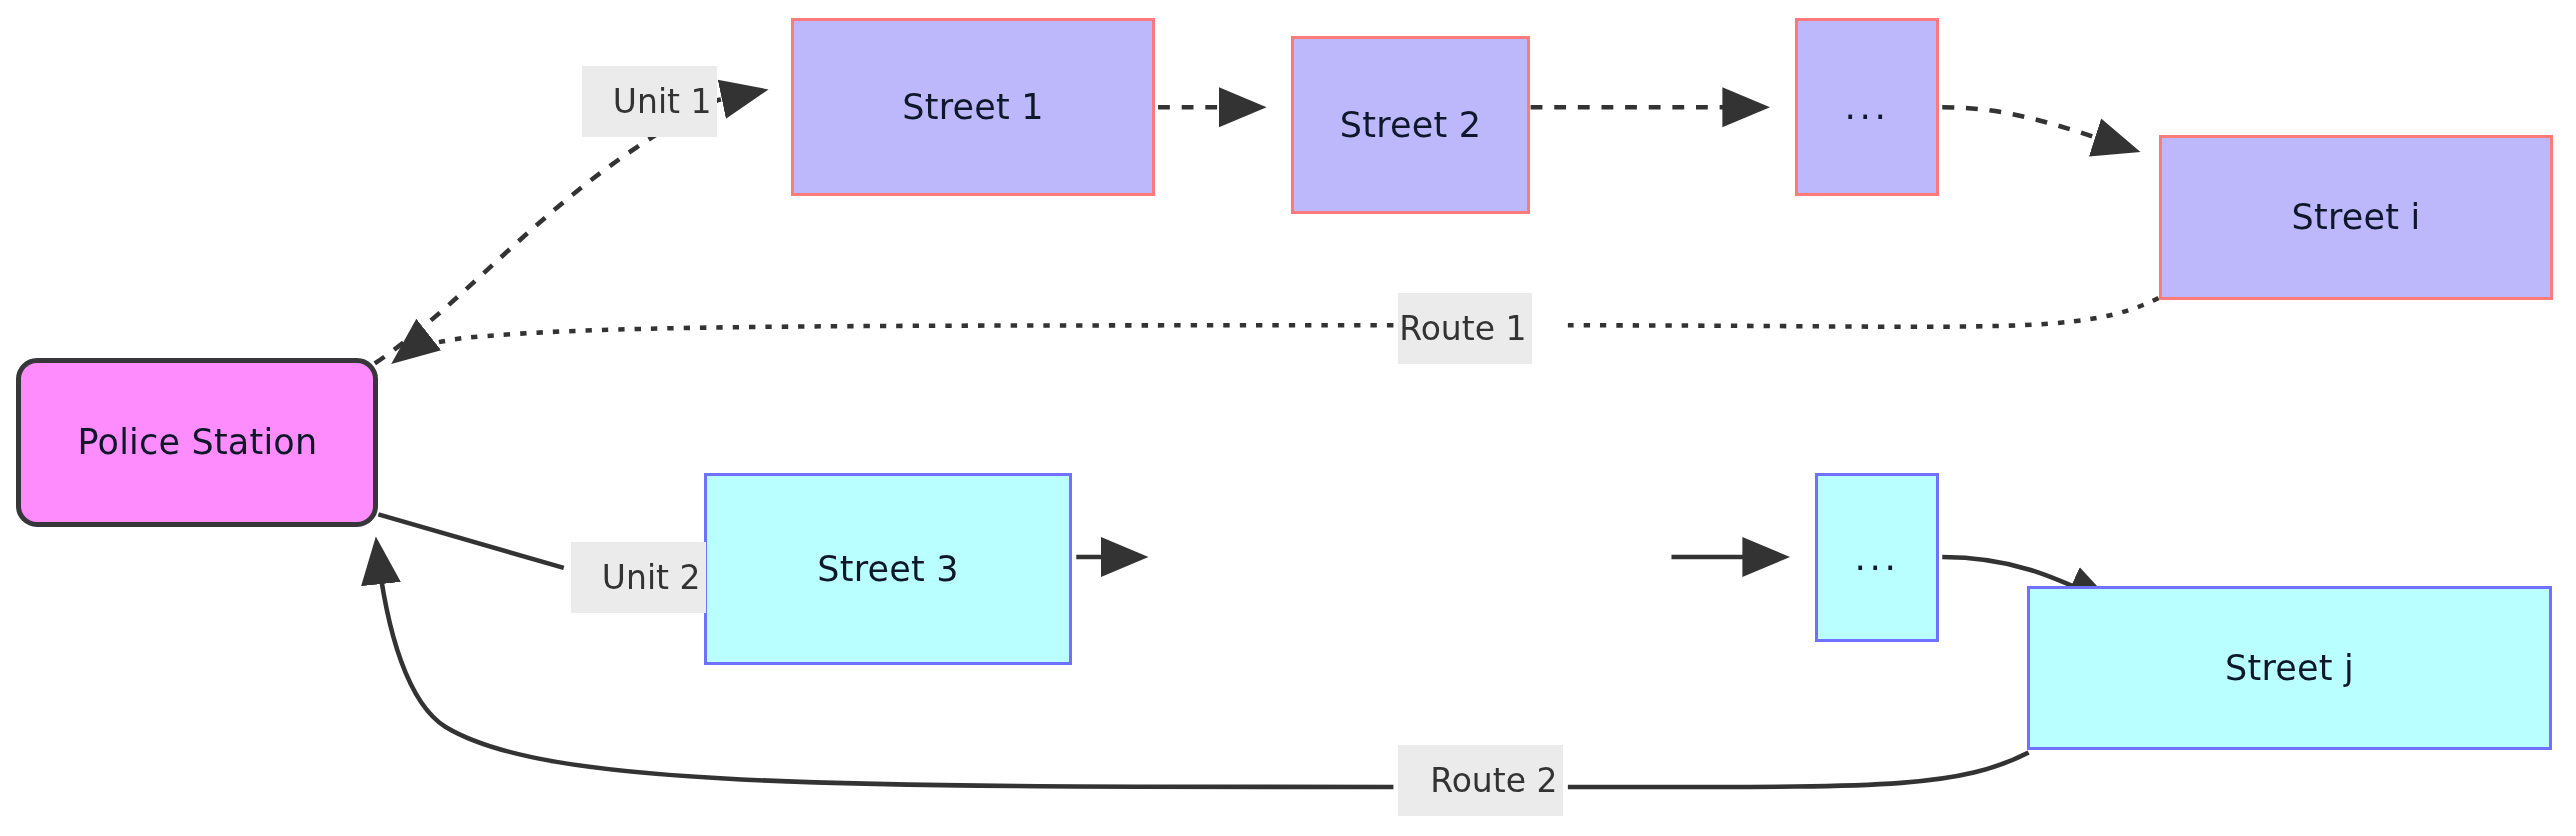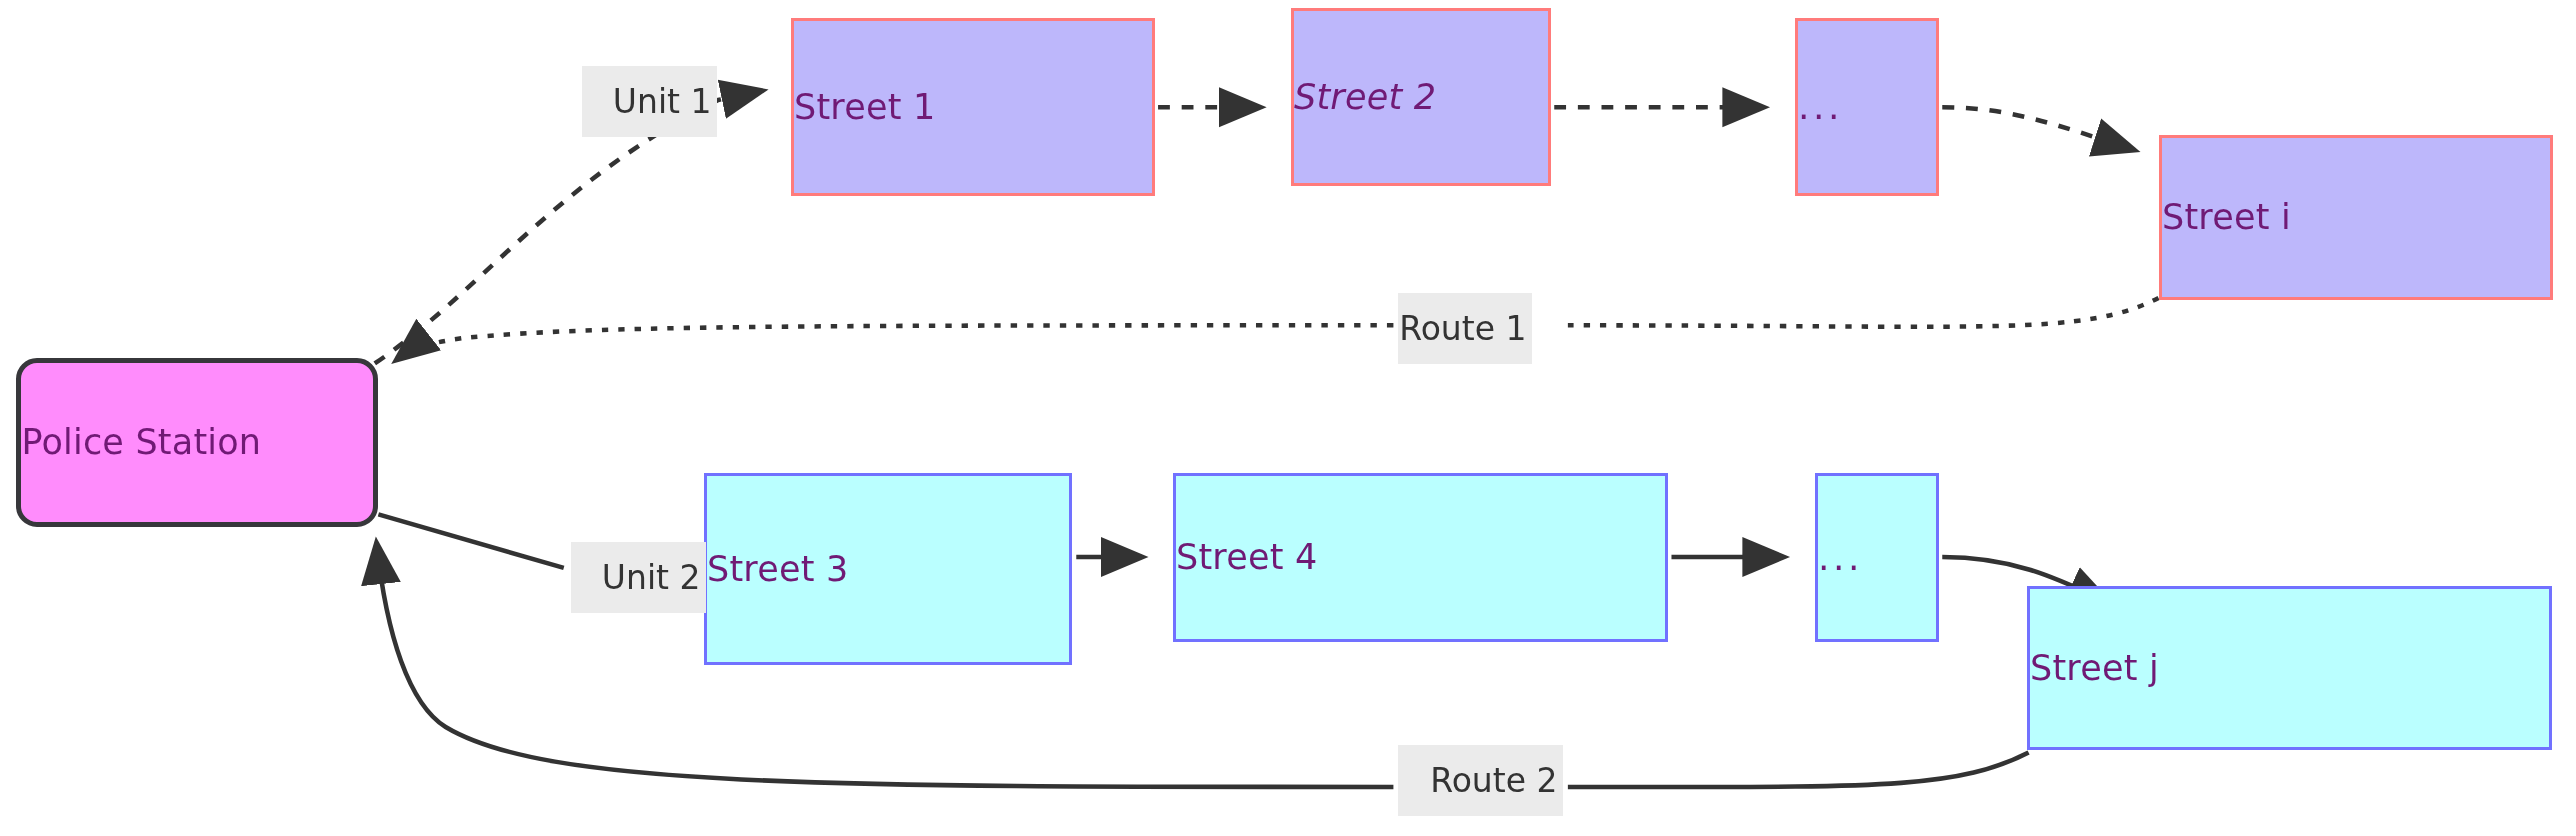"Street 1" .node-box { color: #701a75 -> #0f172a; justify-content: flex-start -> center }
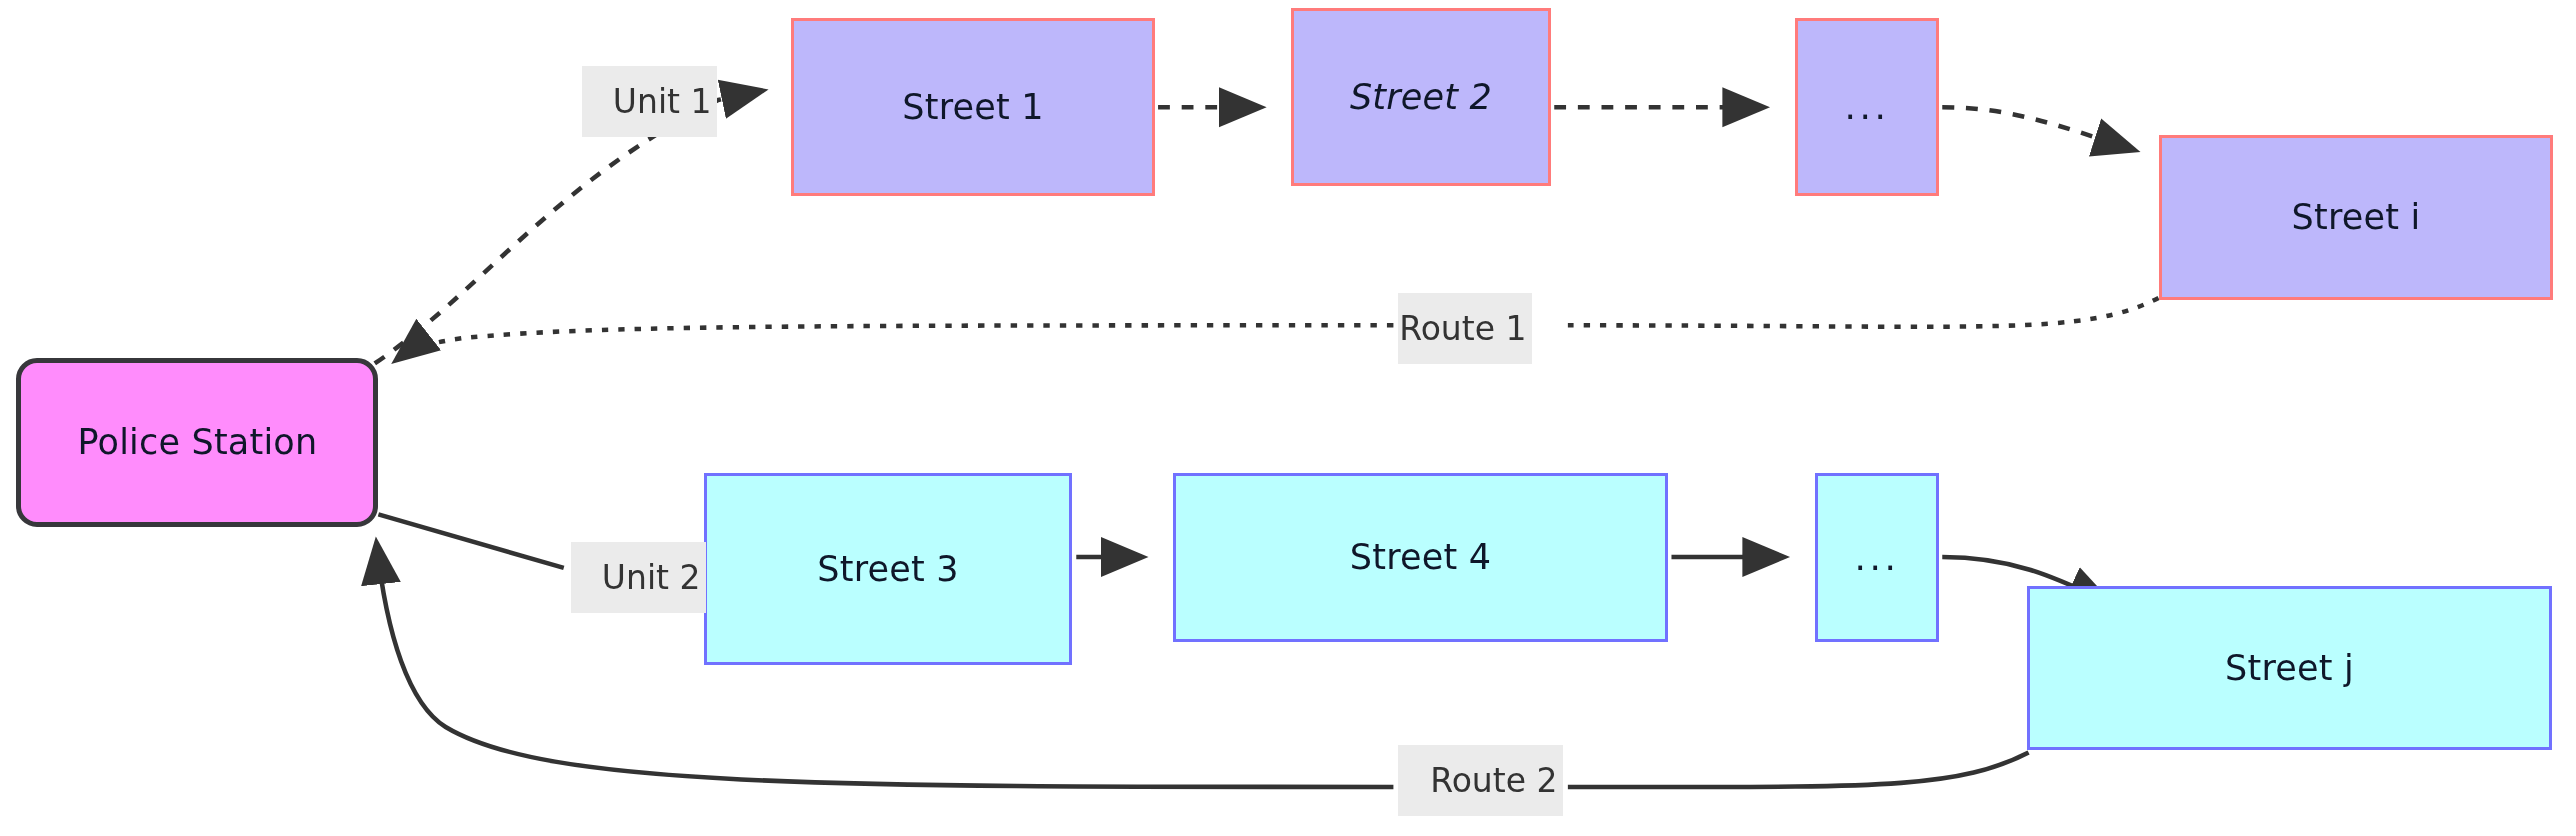"Street 2" div.node-box { font-style: italic -> none; top: 8px -> 36px; width: 260px -> 239px }
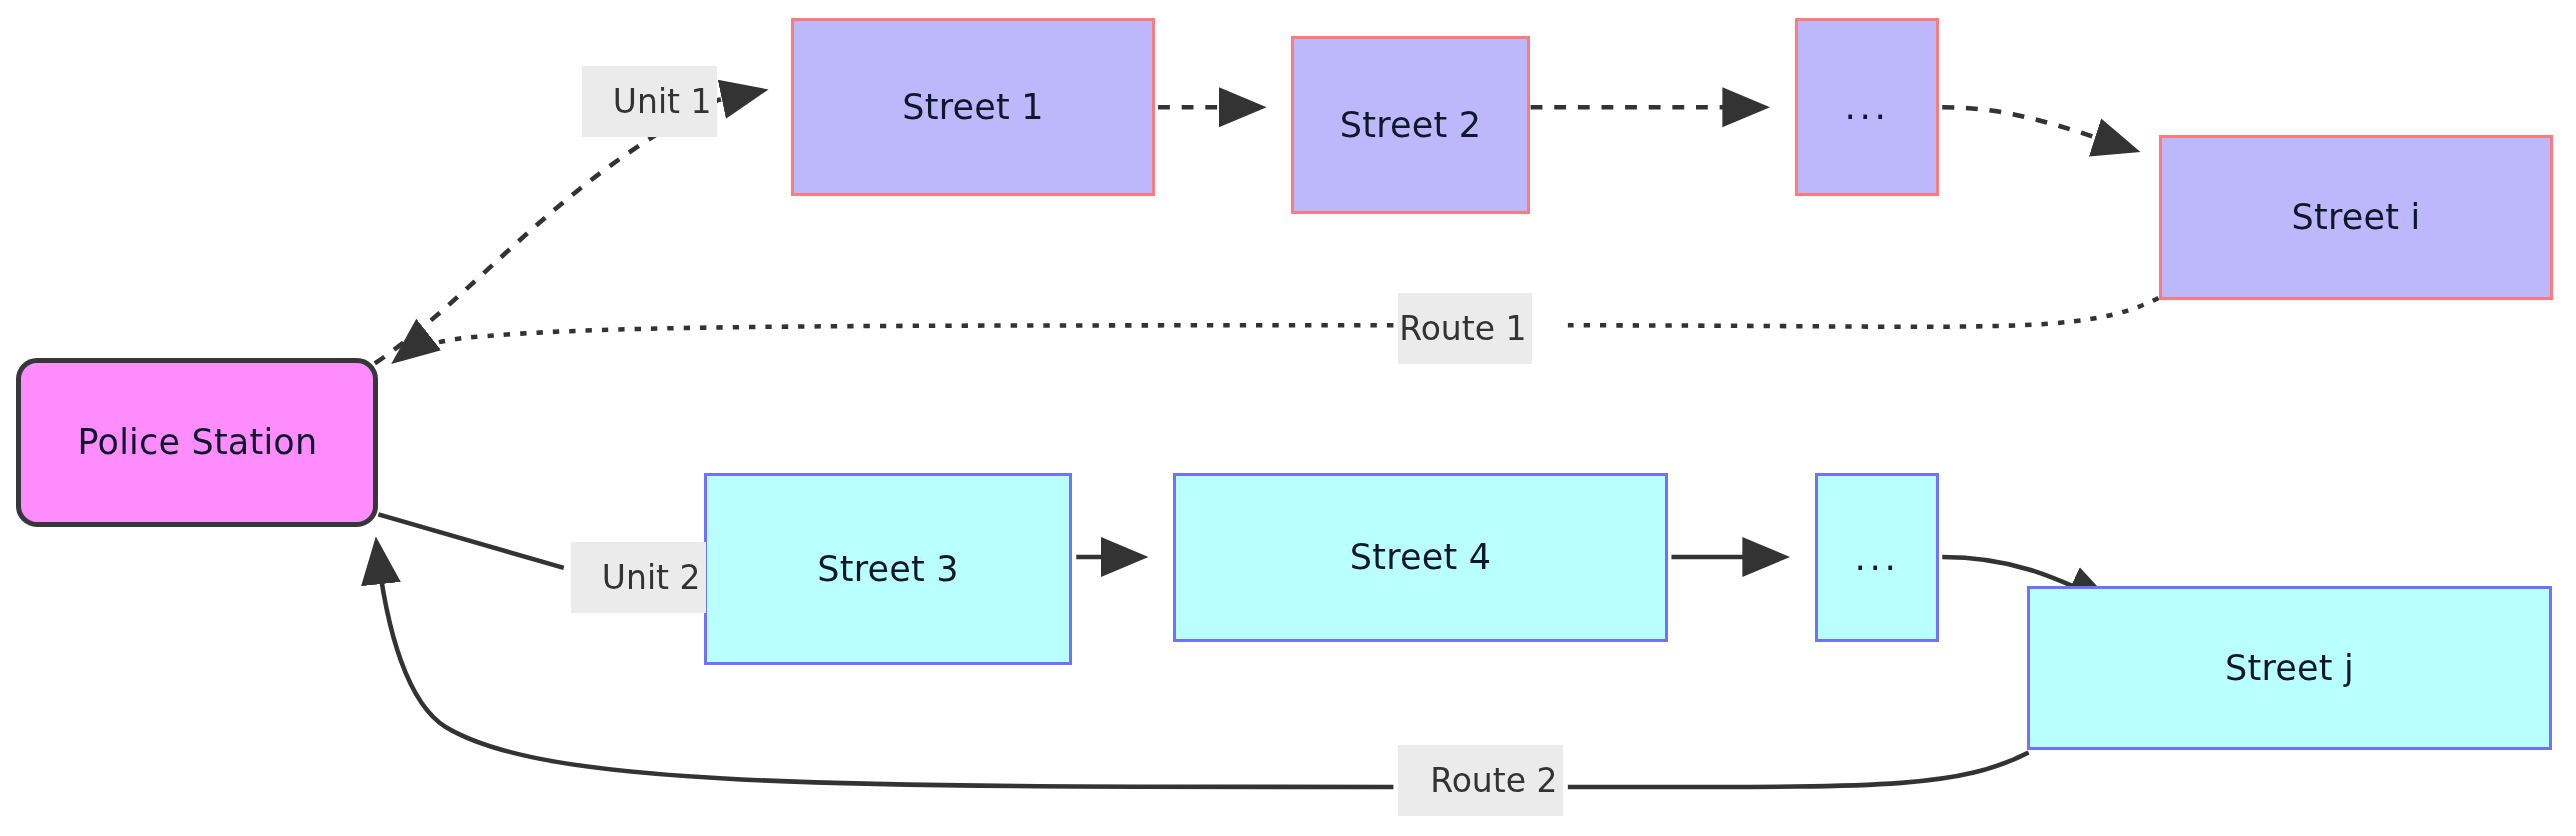"Street 4" div.node-box { html: <div> <span>Street 4</span> </div> -> none }
